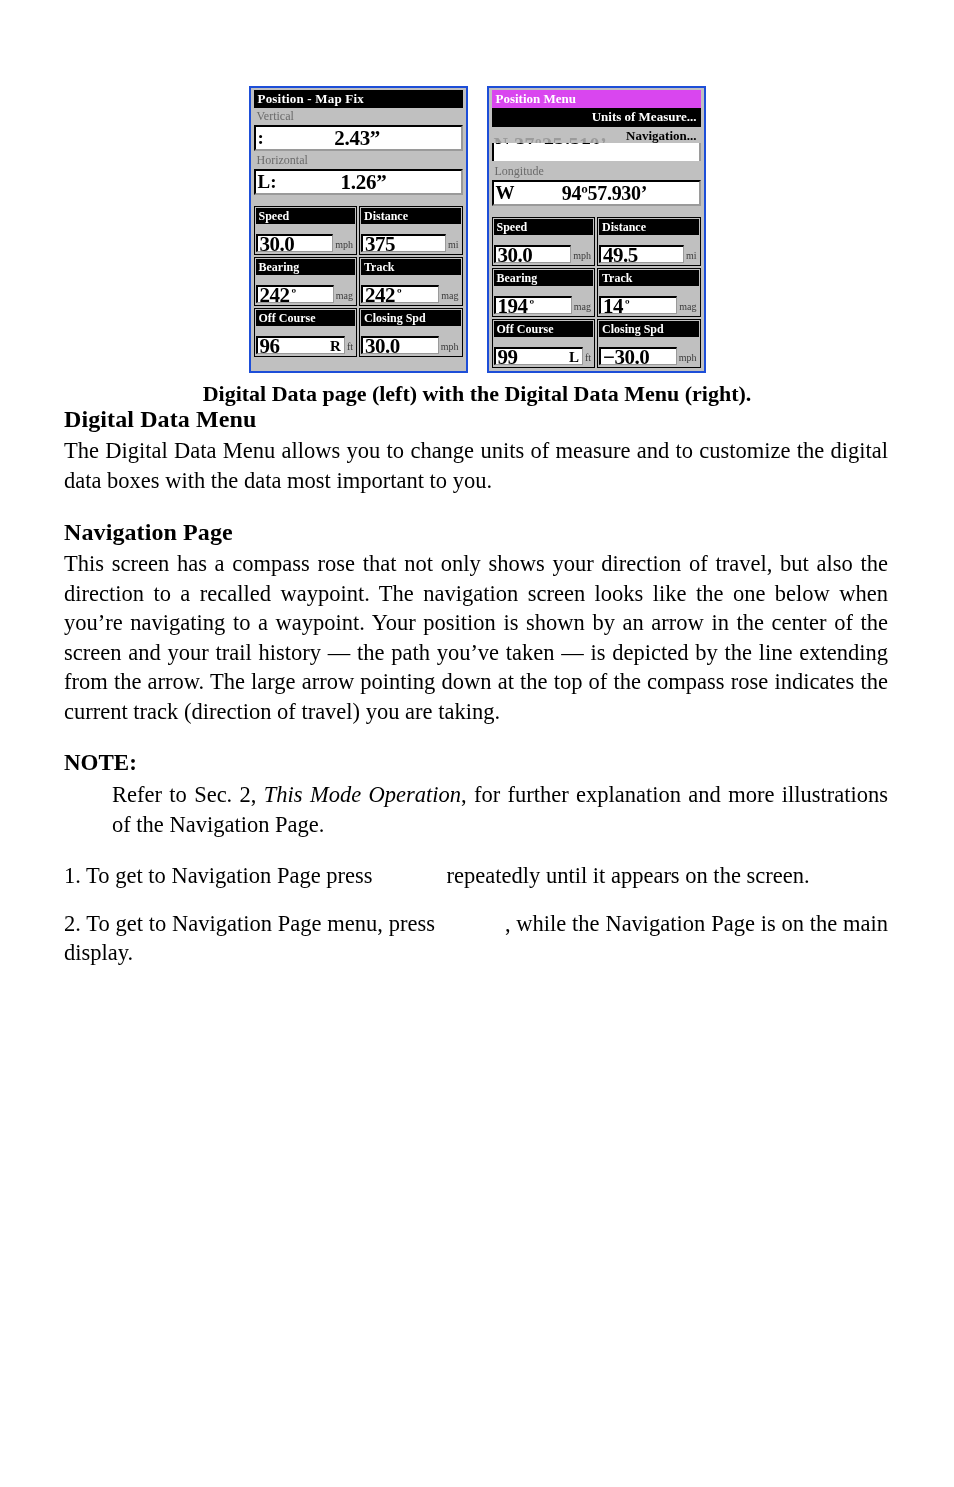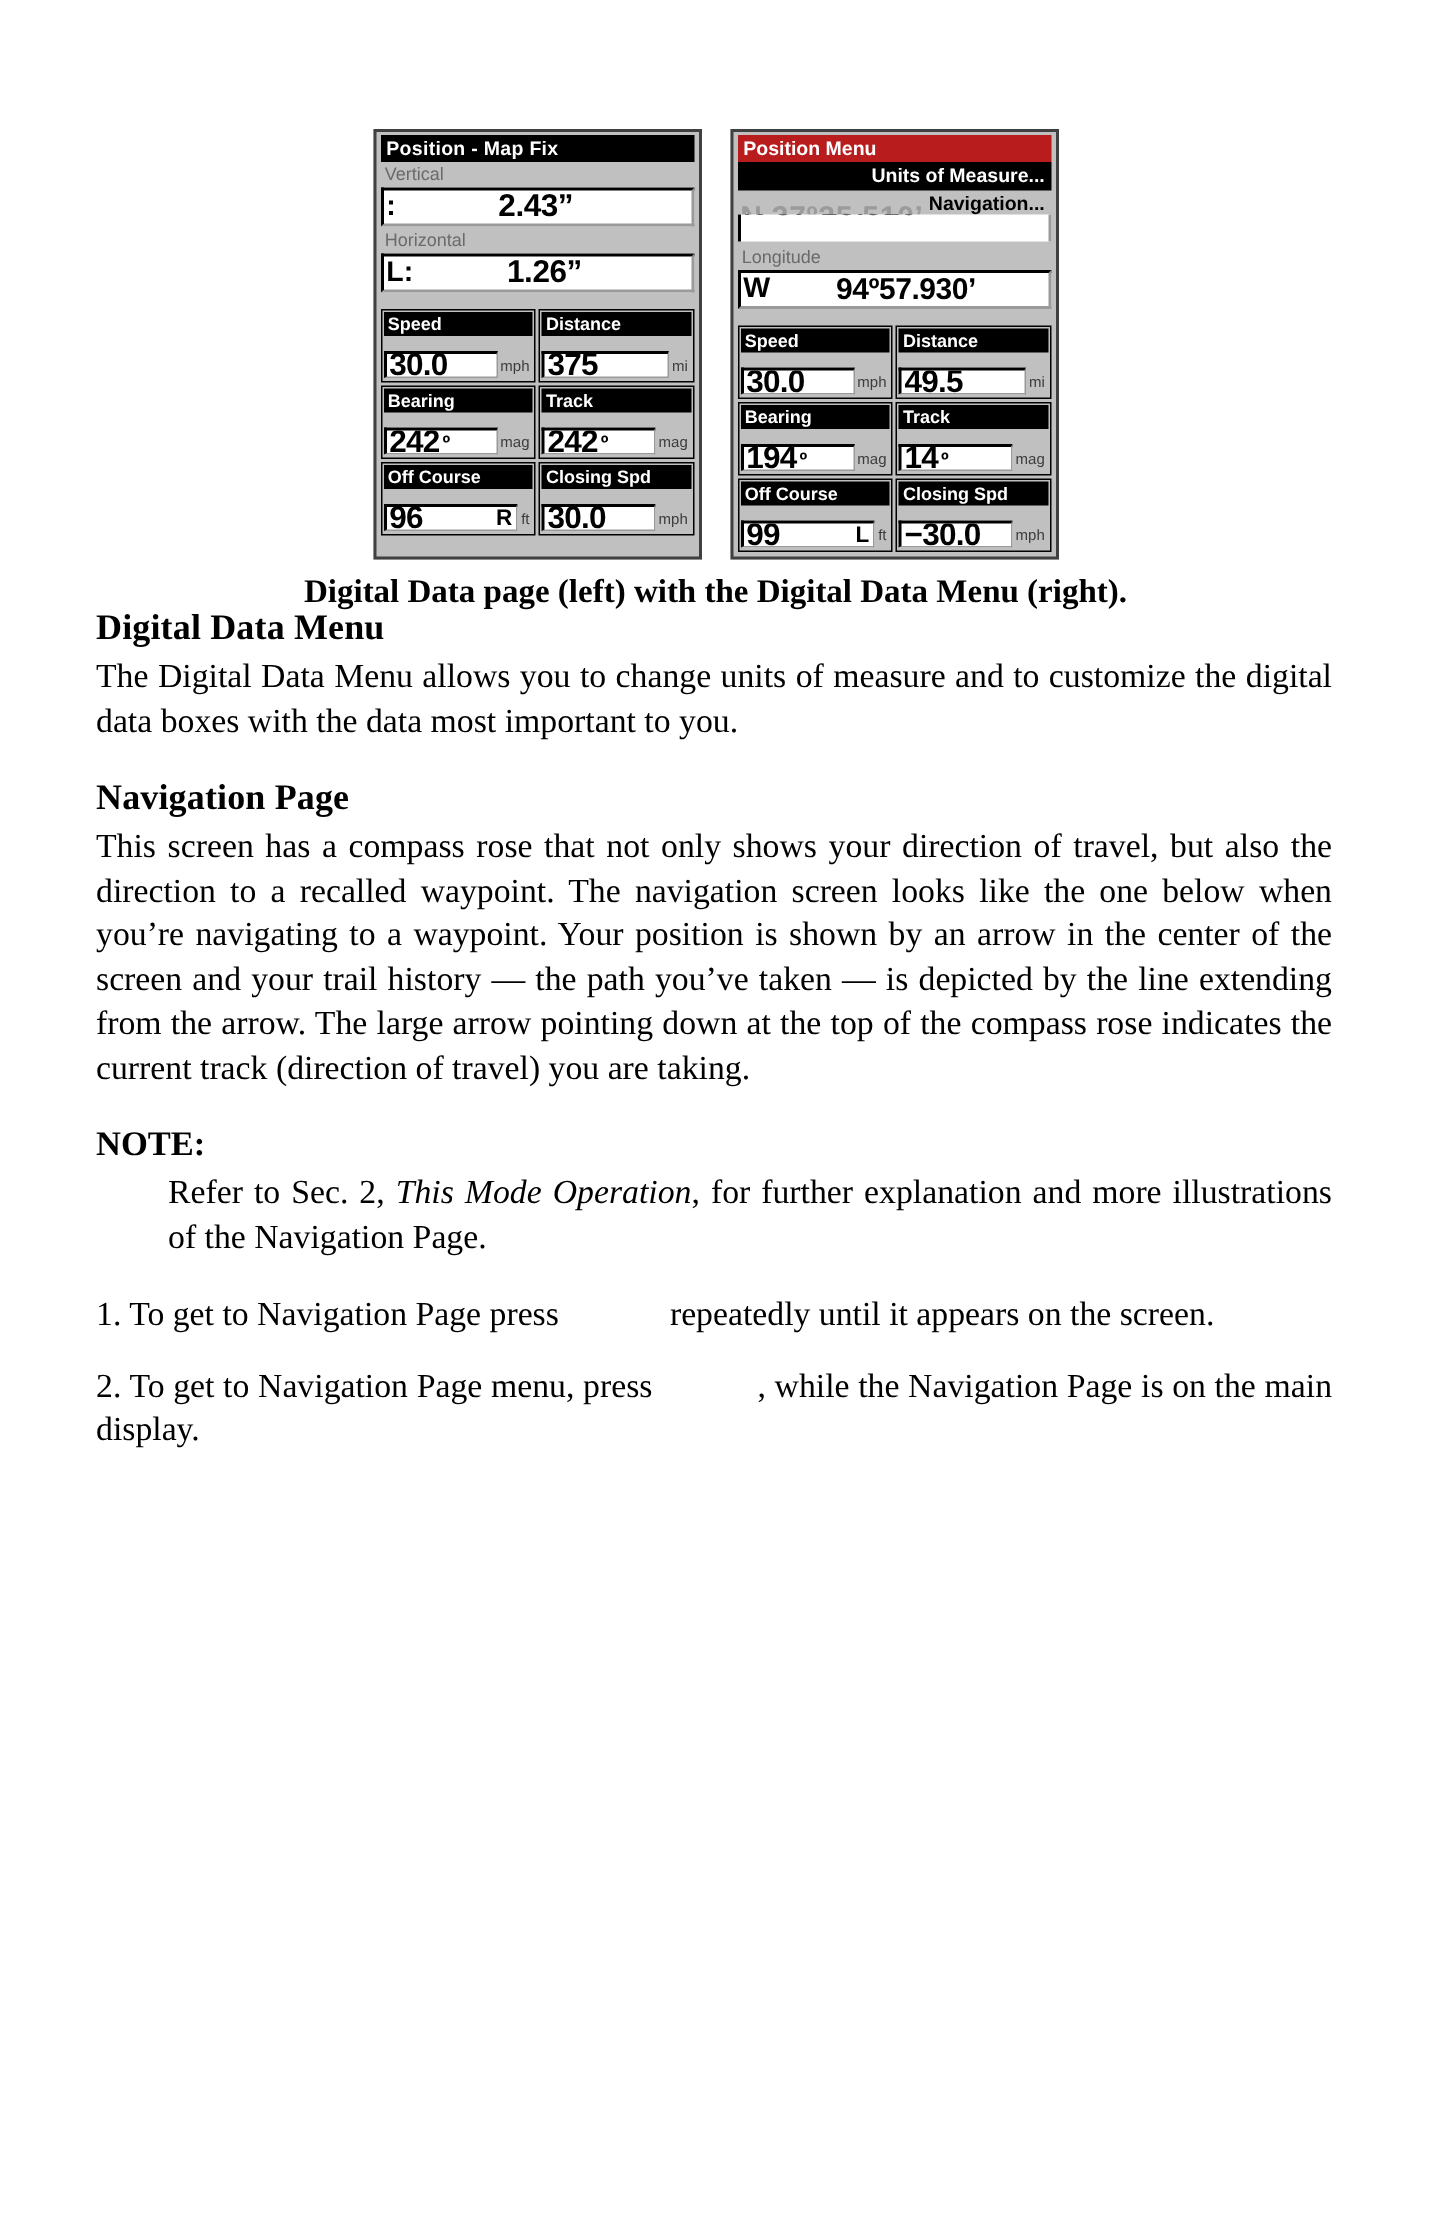"Position - Map Fix" .gps { border: 2px solid #404040 -> 2px solid #1d4ed8; font-family: Liberation Sans, sans-serif -> Liberation Serif, serif }
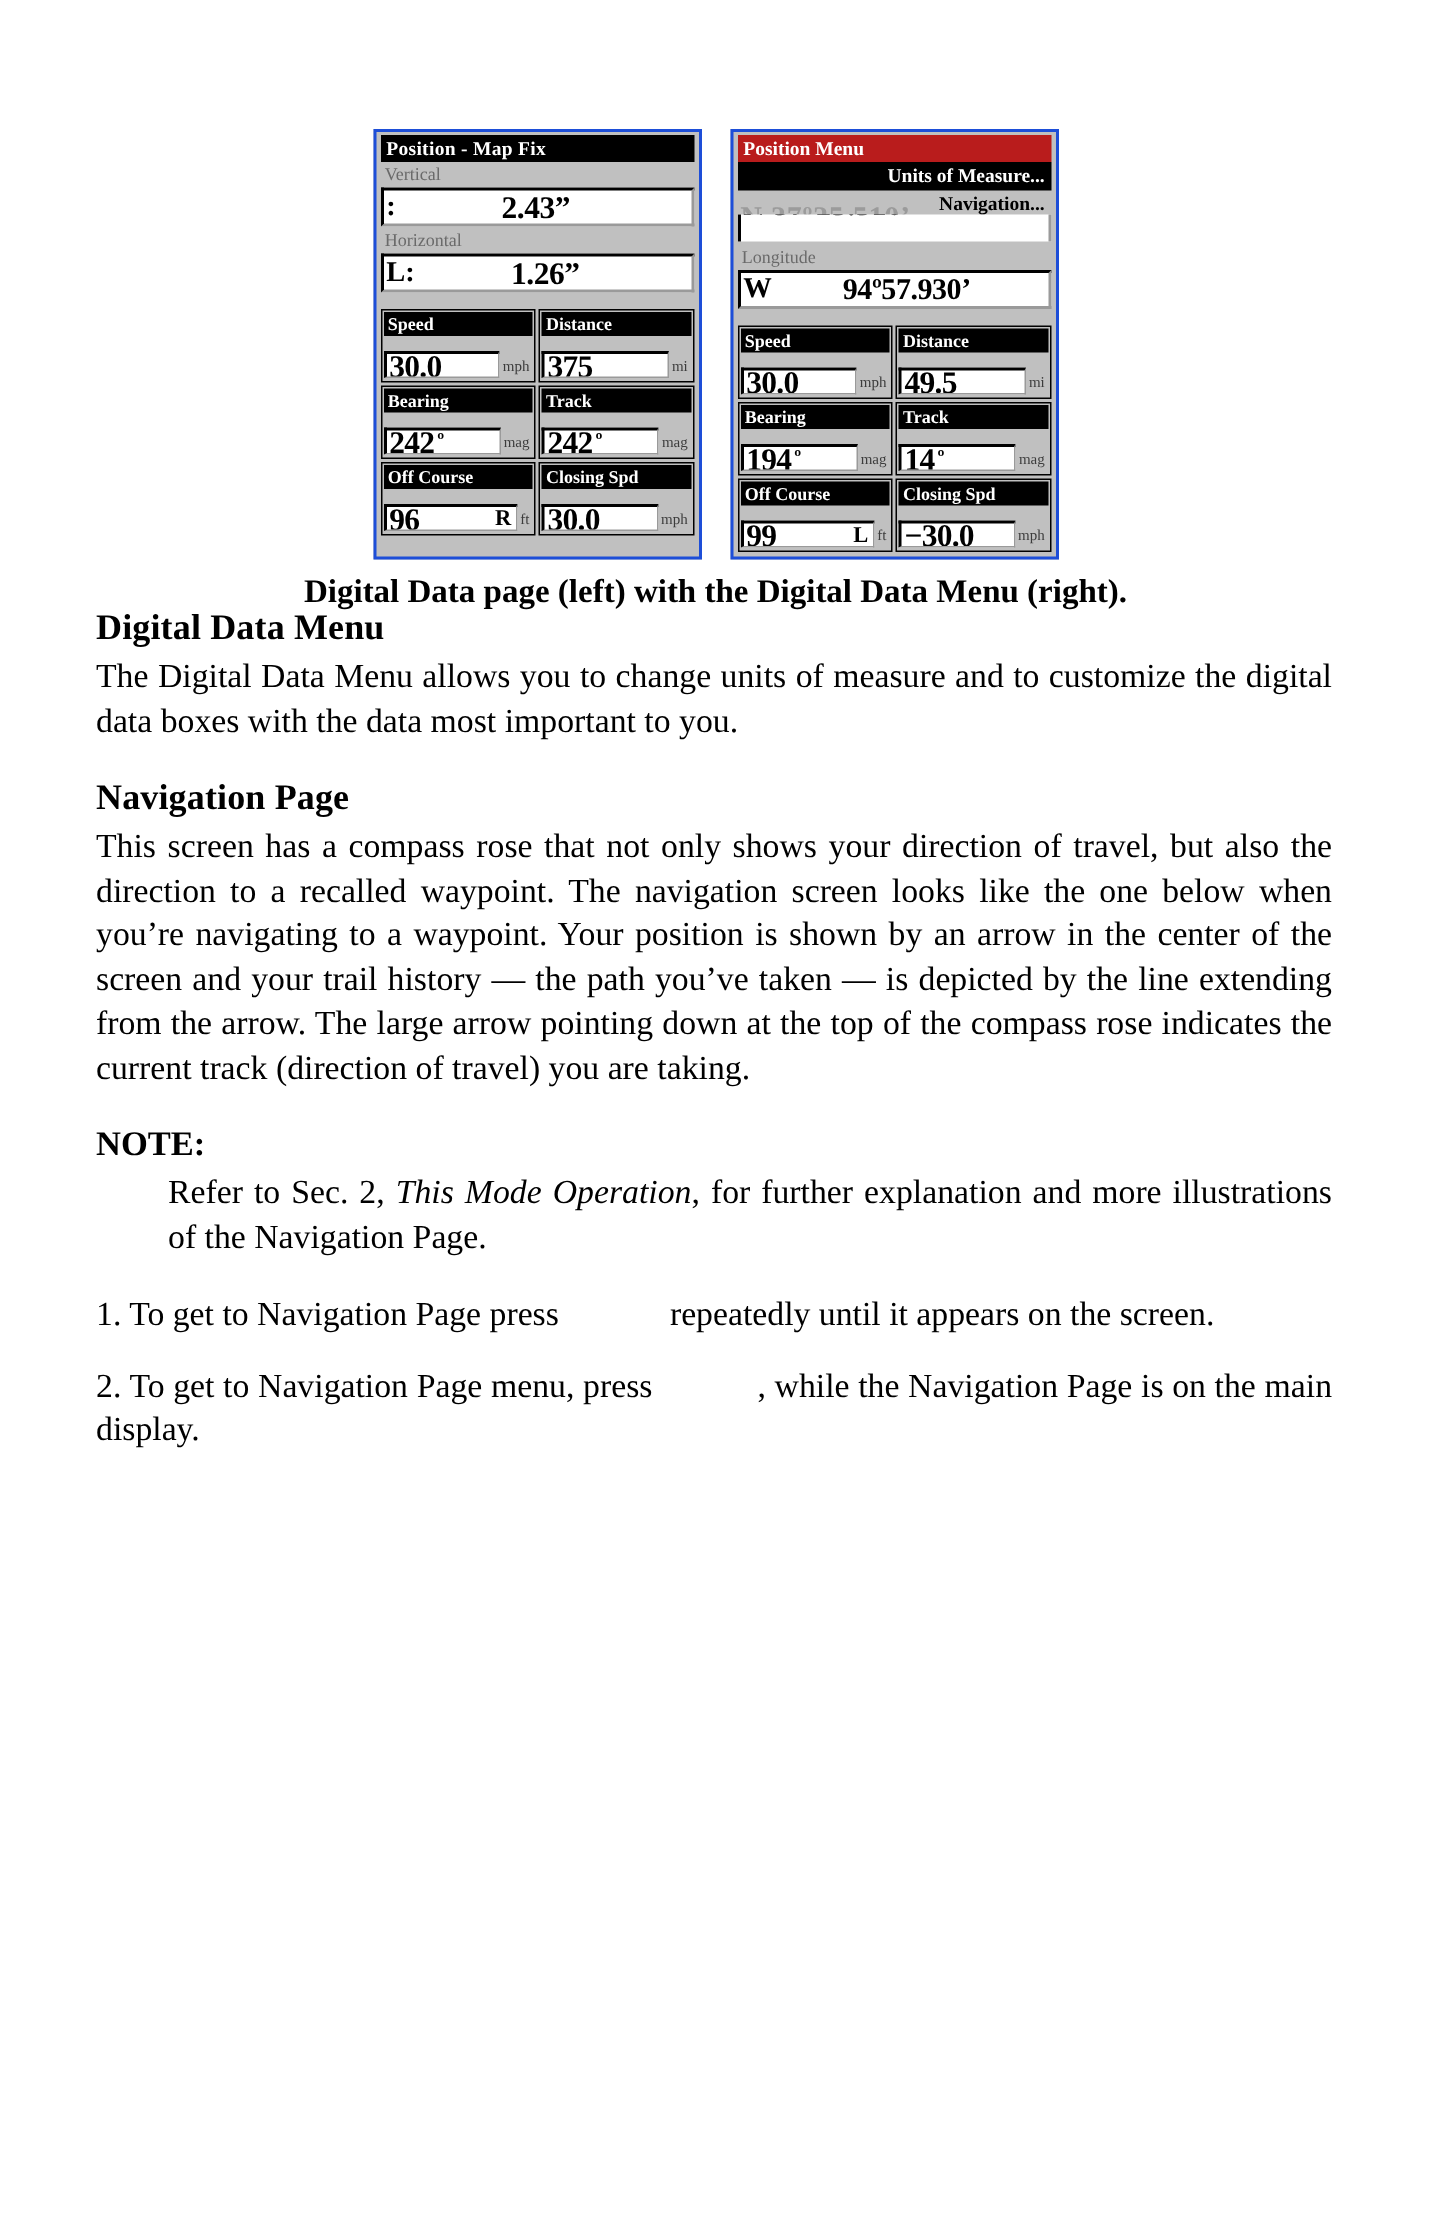"Position Menu" .menu-title { background: #b91c1c -> #d946ef }
